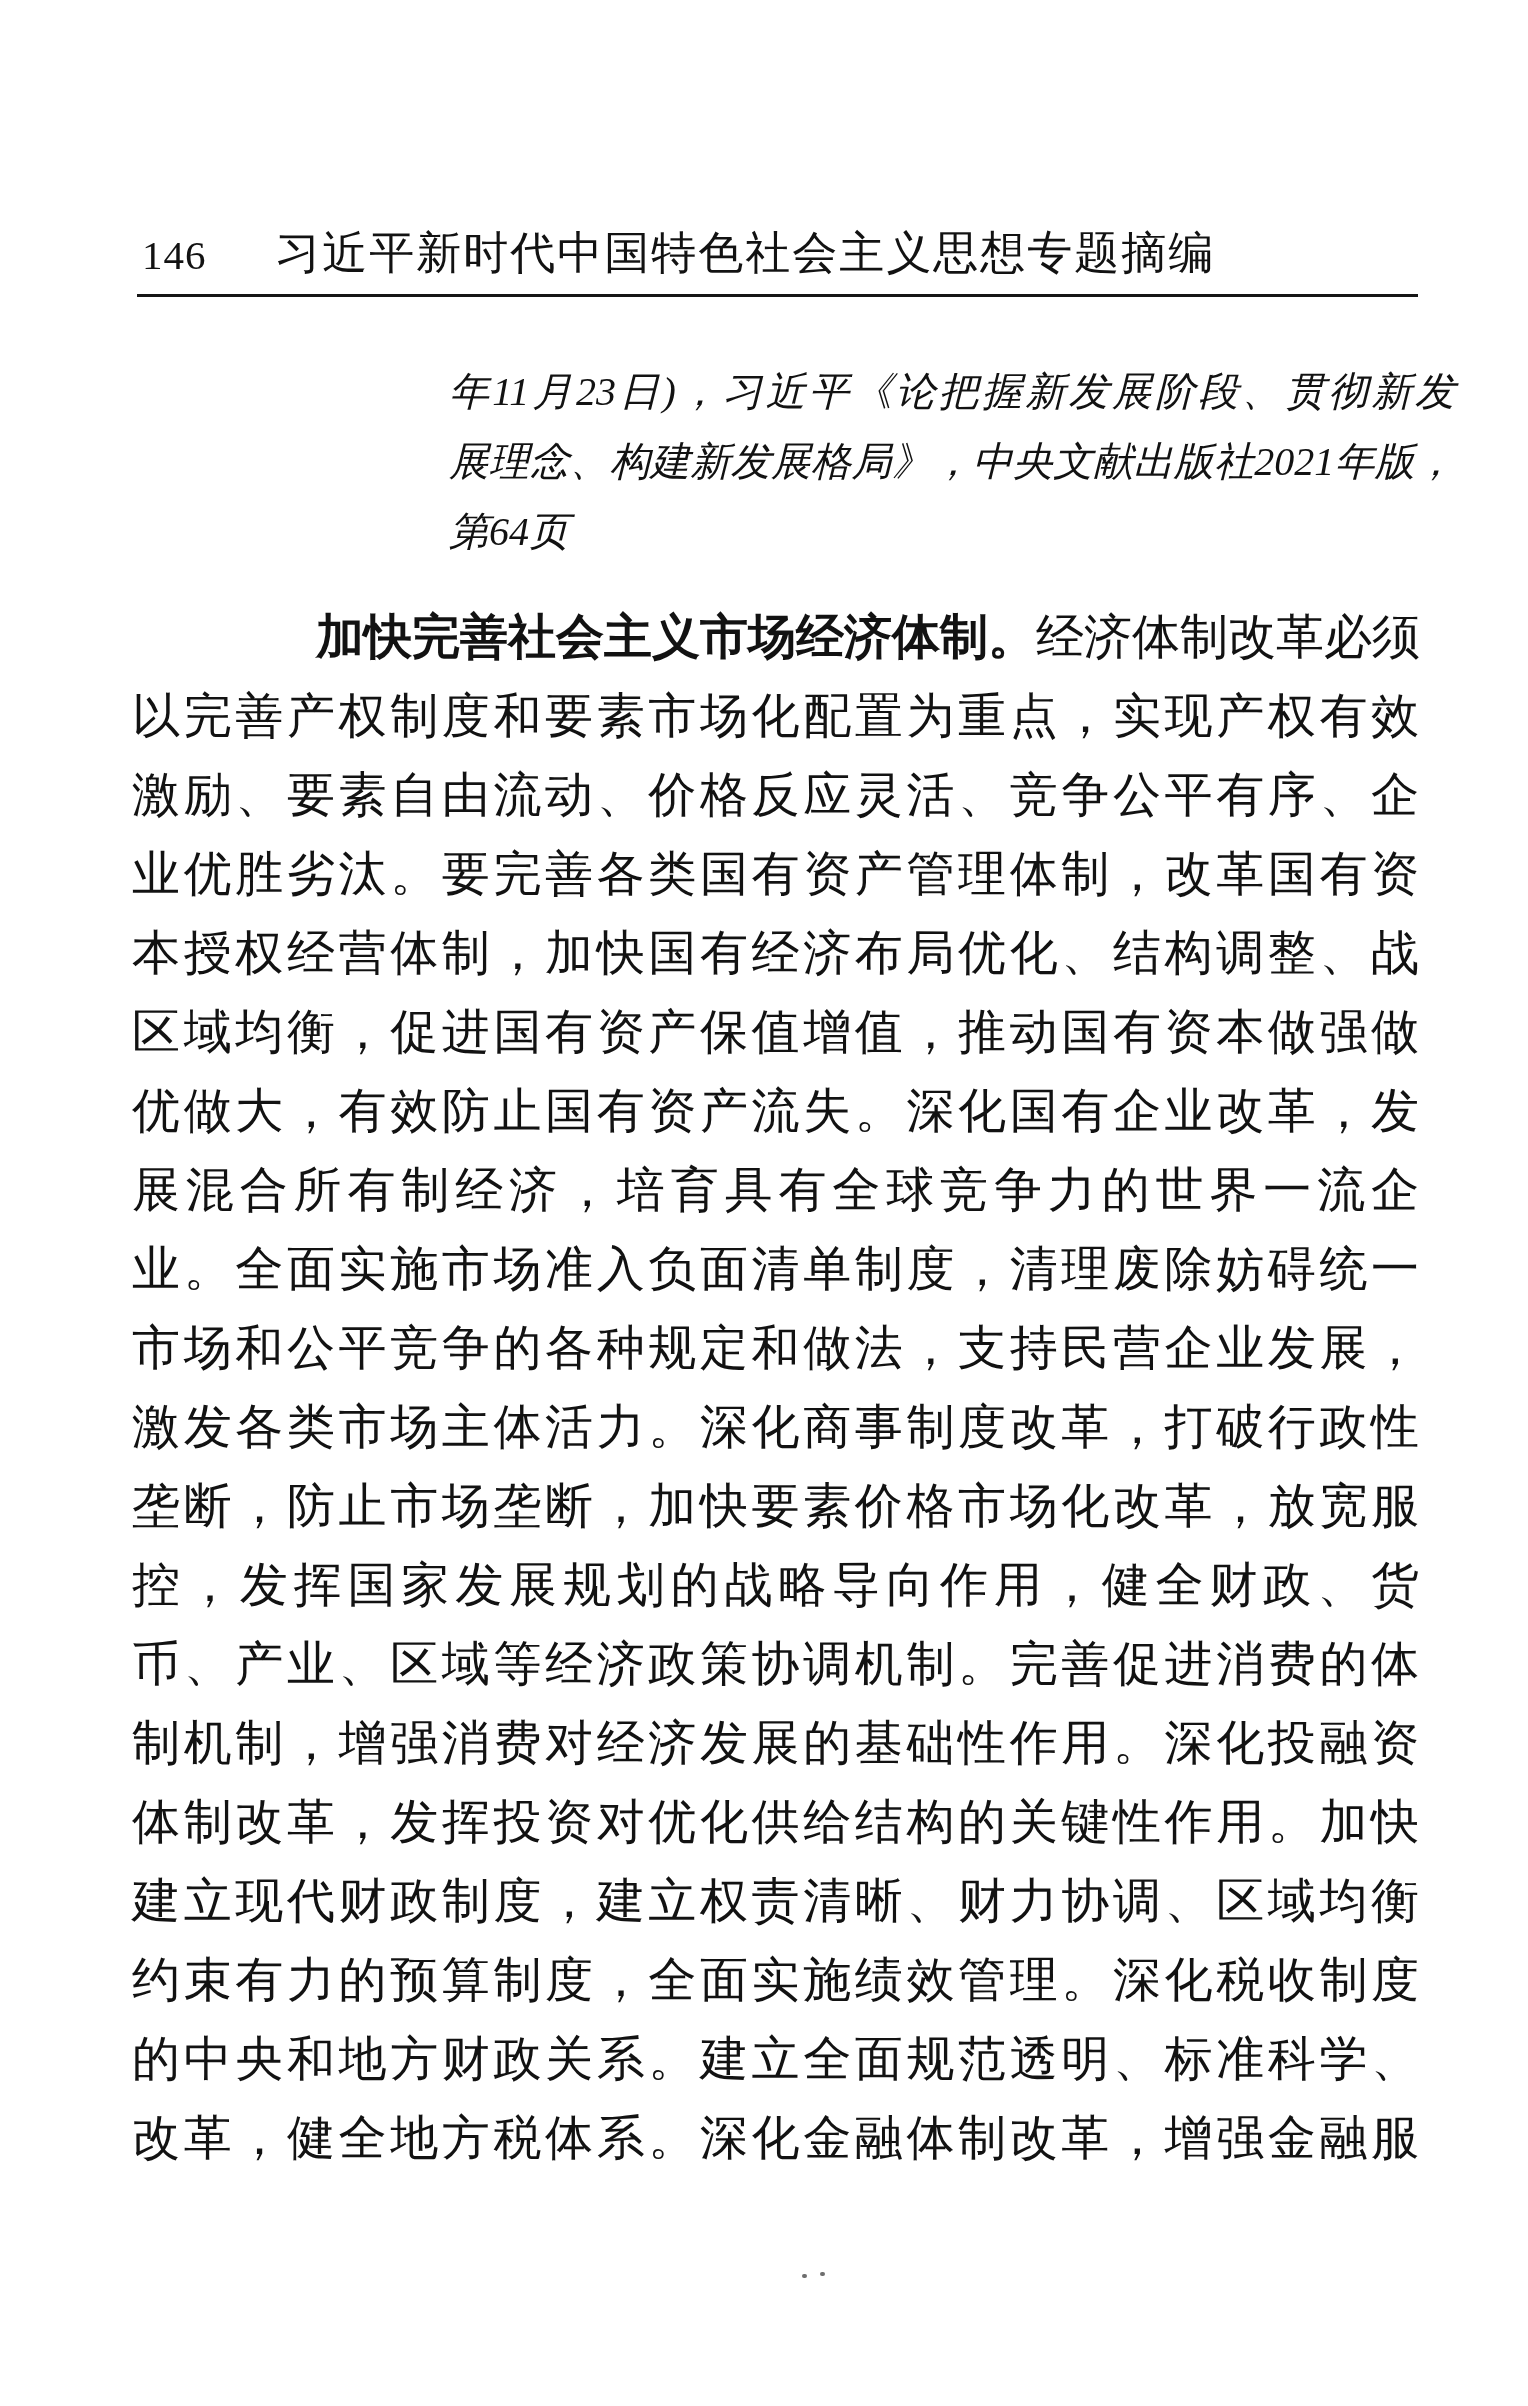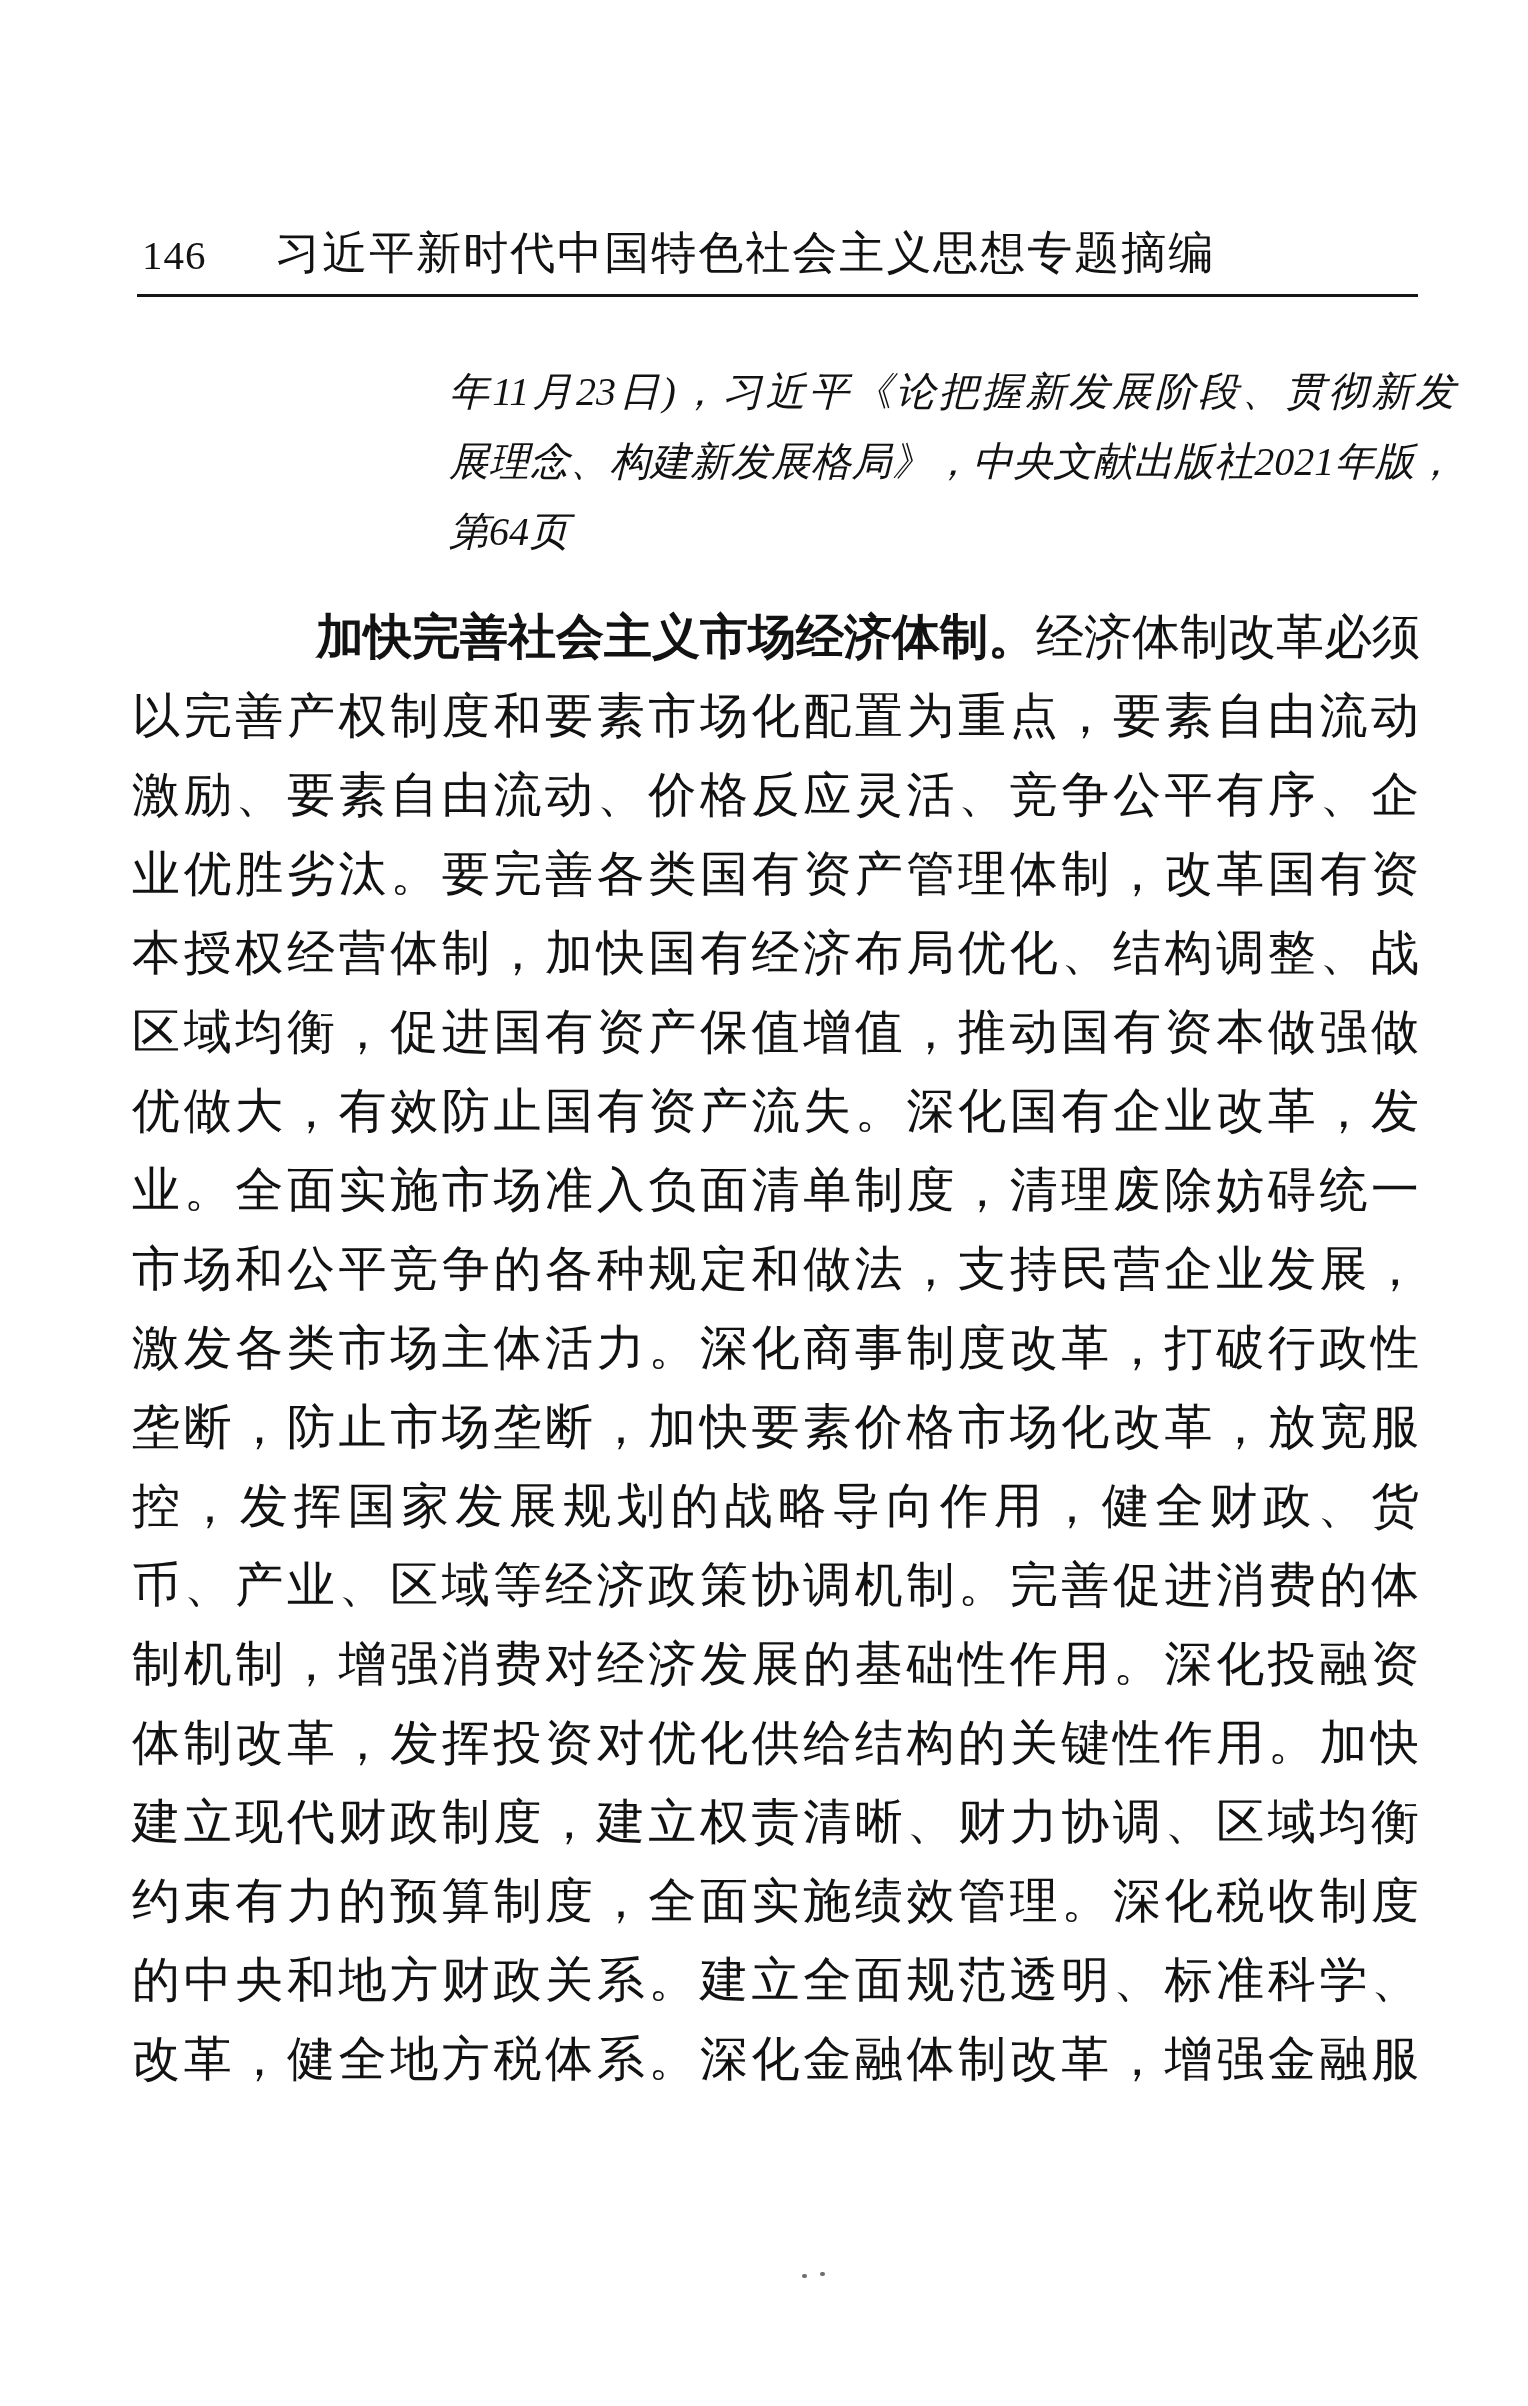"以完善产权制度和要素市场化配置为重点，要素自由流动" span { text: 要素自由流动 -> 实现产权有效 }
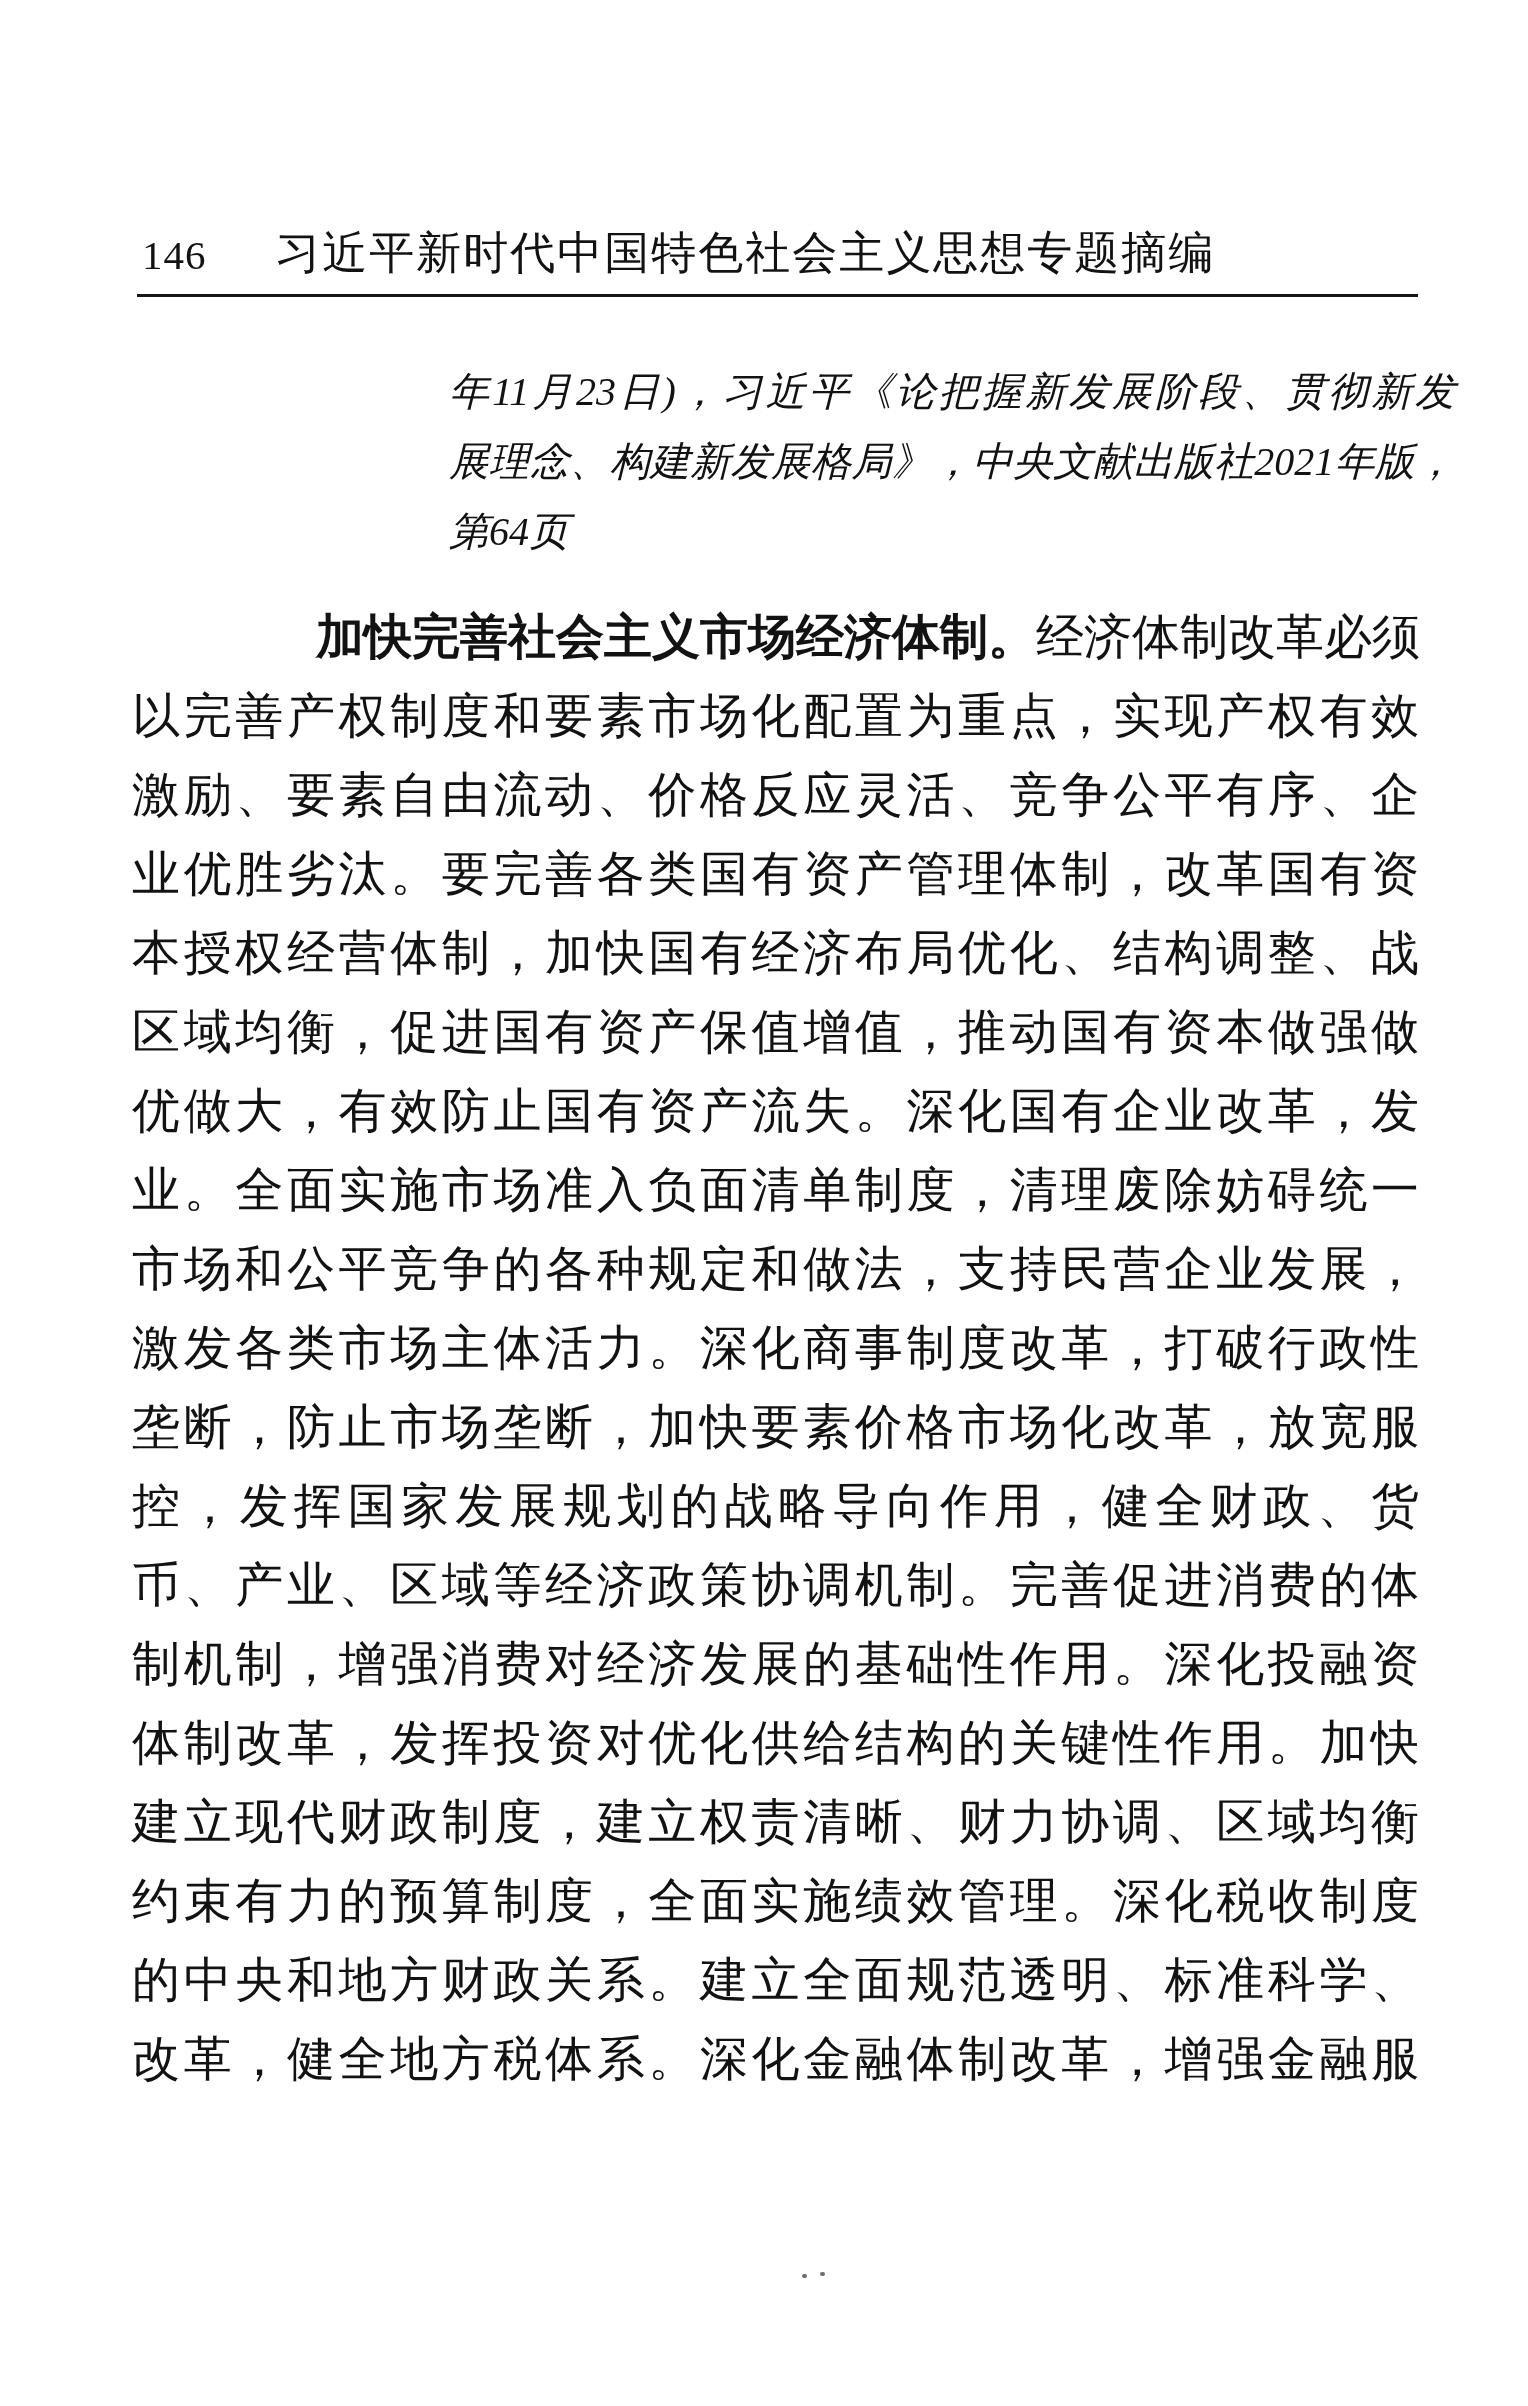"展混合所有制经济，培育具有全球竞争力的世界一流企" div.body-line { html: none -> <div><span>展混合所有制经济，培育具有全球竞争力的世界一流企</span></div> }
